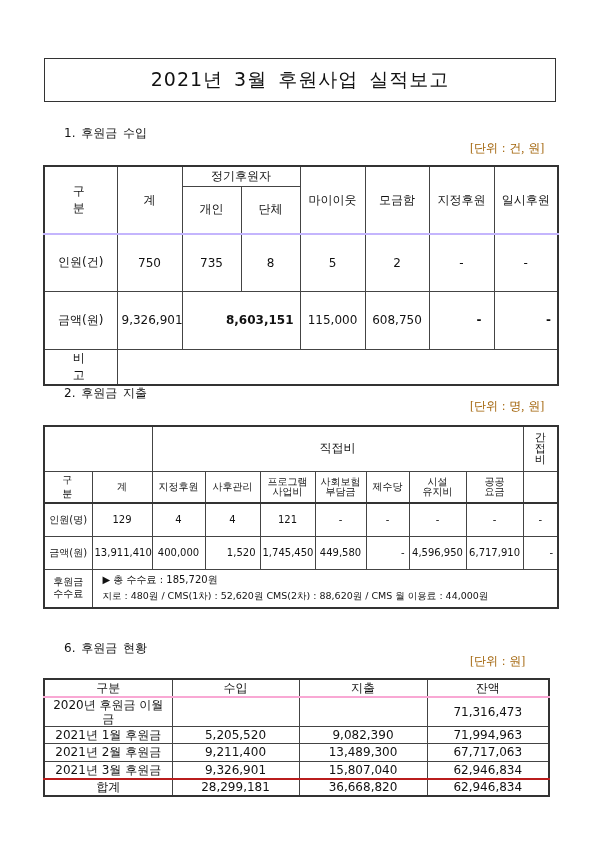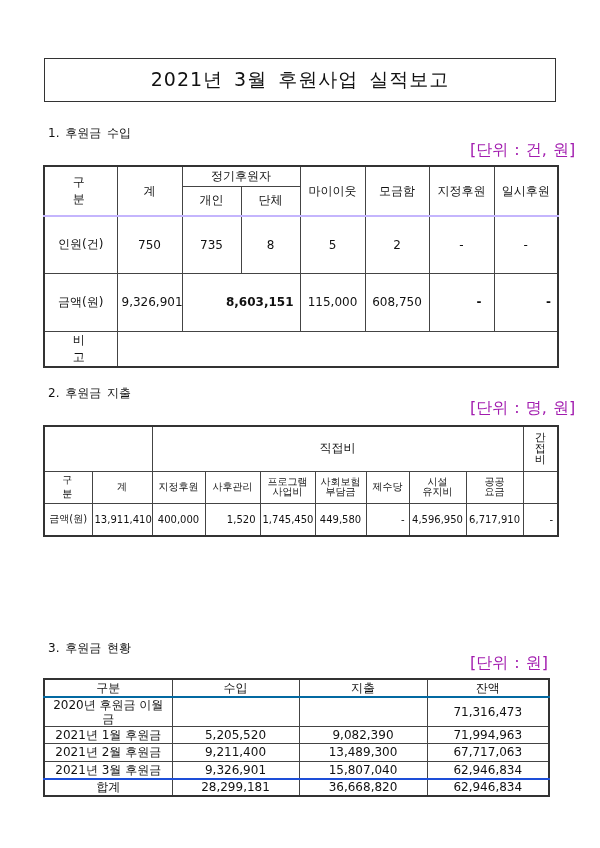"1. 후원금 수입" .section-label { left: 48px -> 64px }
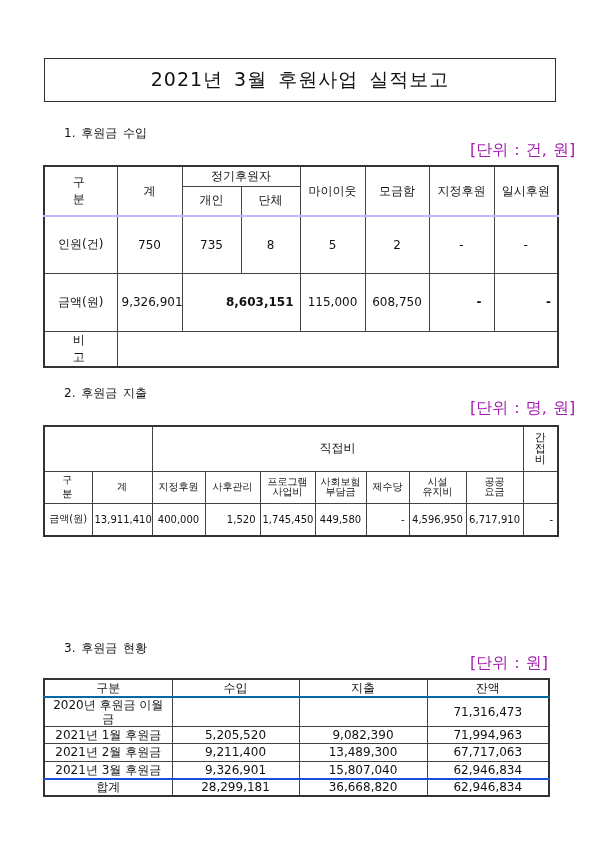"[단위 : 건, 원]" .unit-label { color: #a21caf -> #a16207; font-family: none -> Liberation Serif, serif; font-size: 16px -> 12px }
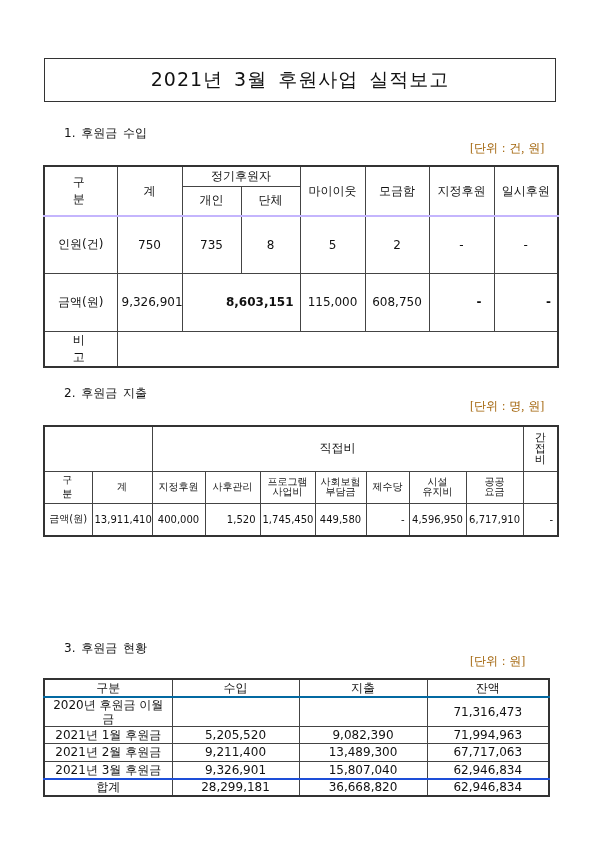"개인" #t1 tr.h2 td { height: 30px -> 48px }
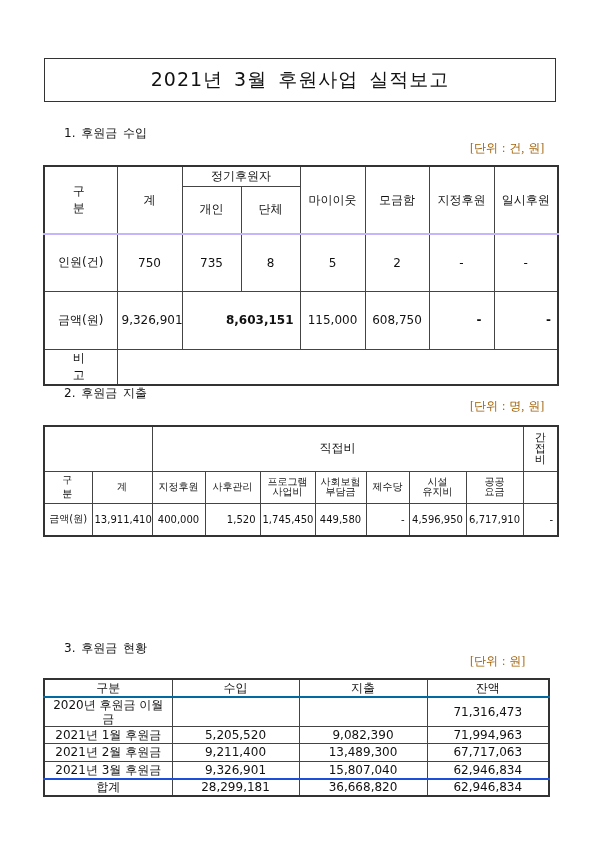"인원(명)" tr.r-count { html: none -> <tr> <td>인원(명)</td> <td>129</td> <td>4</td> <td>4</td> <td>121</td> <td>-</td> <td>-</td> <td>-</td> <td>-</td> <td>-</td> </tr> }
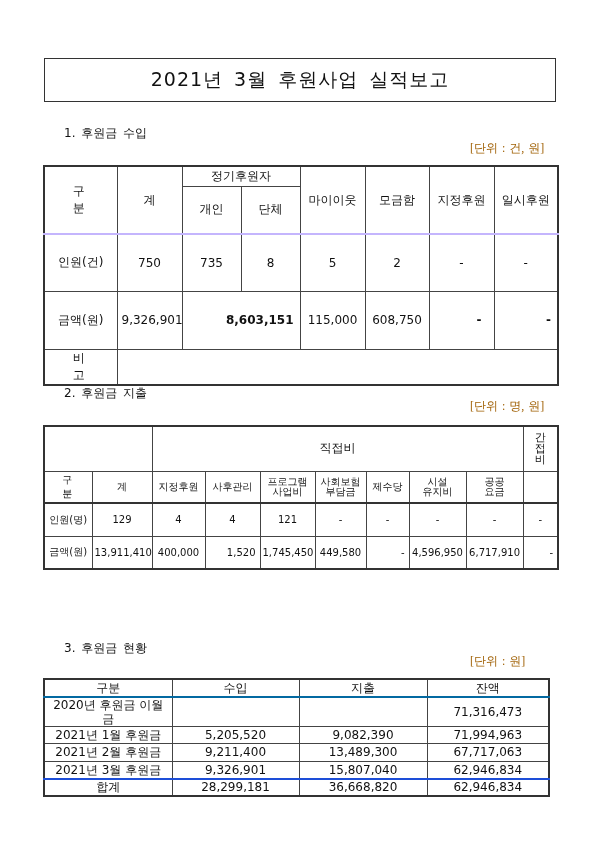"후원금" tr.r-fee { html: none -> <tr> <td> <div>후원금</div> <div>수수료</div> </td> <td> <div>▶ 총 수수료 : 185,720원</div> <div>지로 : 480원 / CMS(1차) : 52,620원 CMS(2차) : 88,620원 / CMS 월 이용료 : 44,000원</div> </td> </tr> }
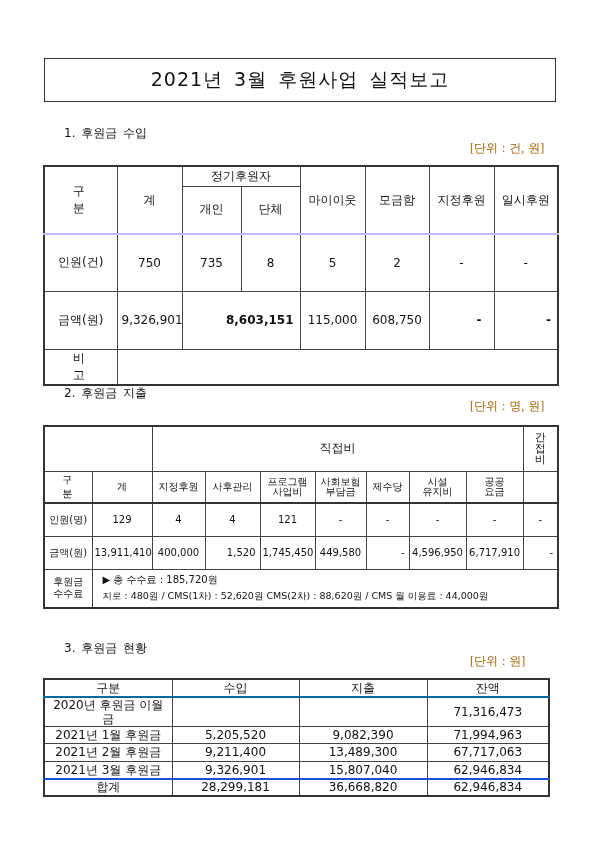"3. 후원금 현황" div.section-label { text: 3 -> 6 }
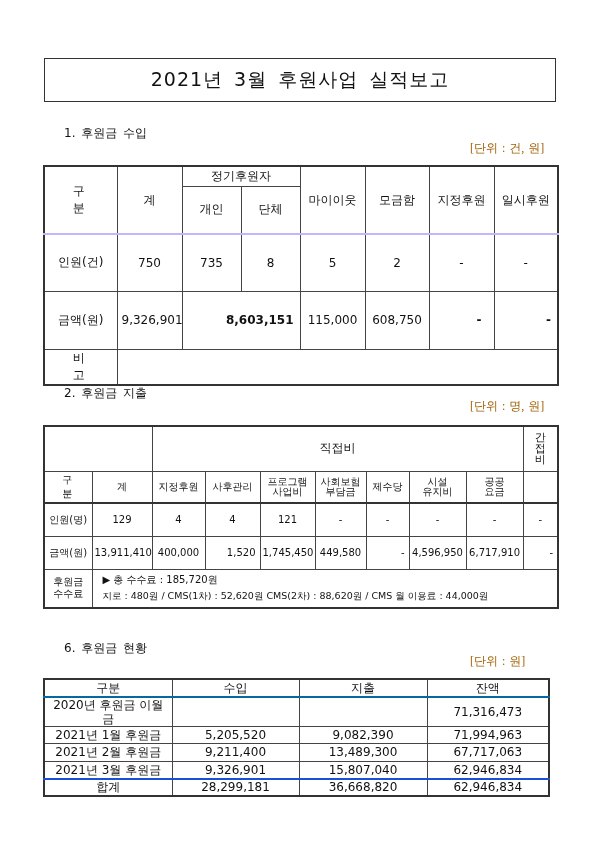"구분" #t3 tr.head td { border-bottom: 2px solid #0369a1 -> 2px solid #f9a8d4 }
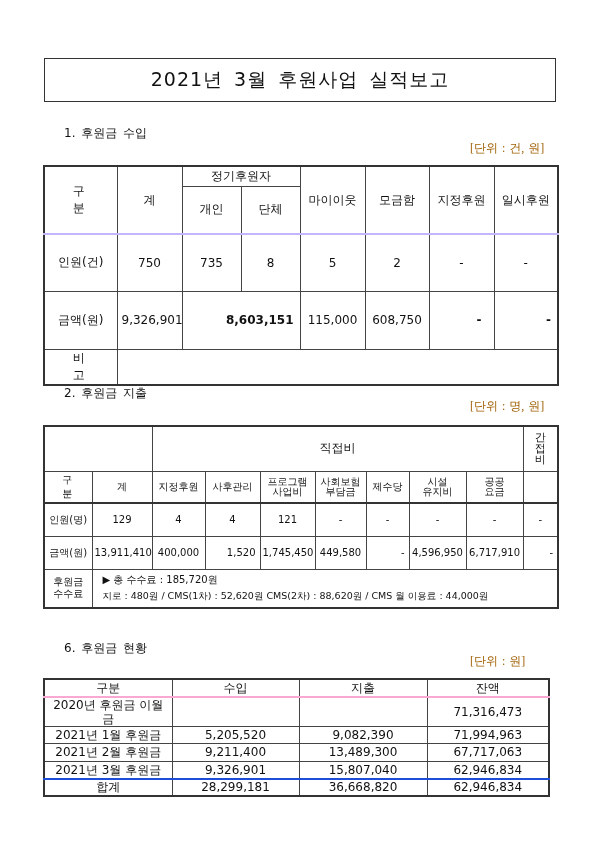"합계" #t3 tr.total td { border-top: 2px solid #1d4ed8 -> 2px solid #b91c1c }
